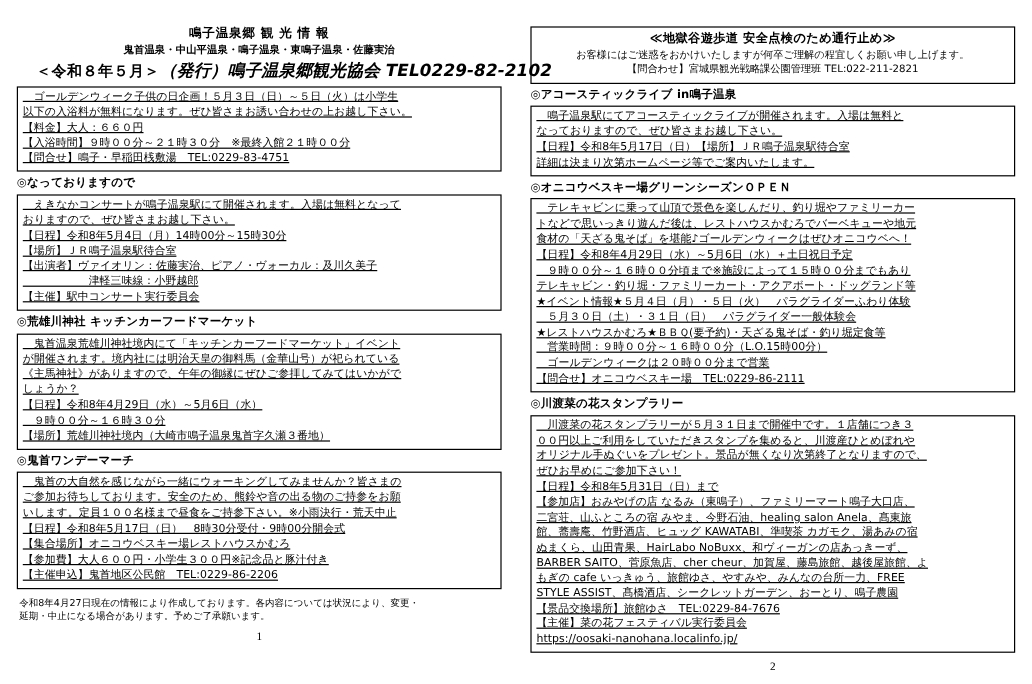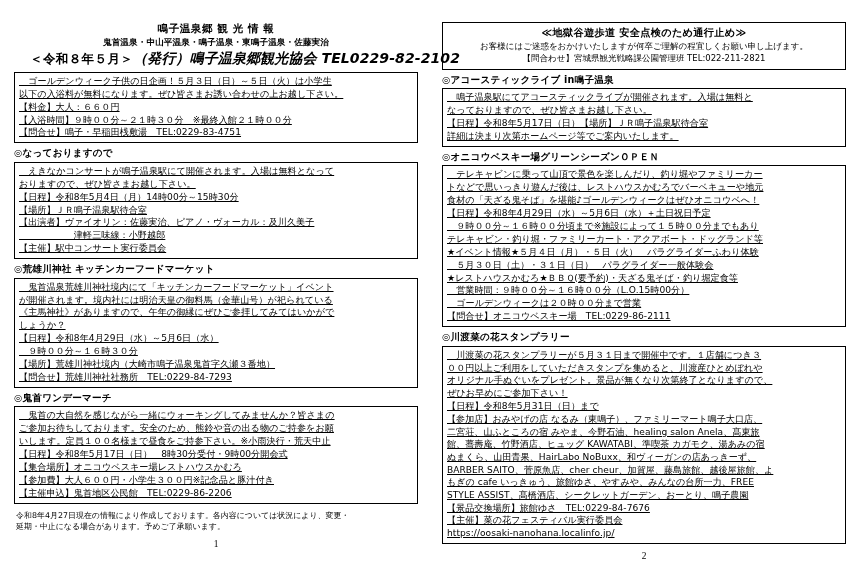"【問合せ】荒雄川神社社務所 TEL:0229-84-7293" p { html: <p>【問合せ】荒雄川神社社務所 TEL:0229-84-7293</p> -> none }
